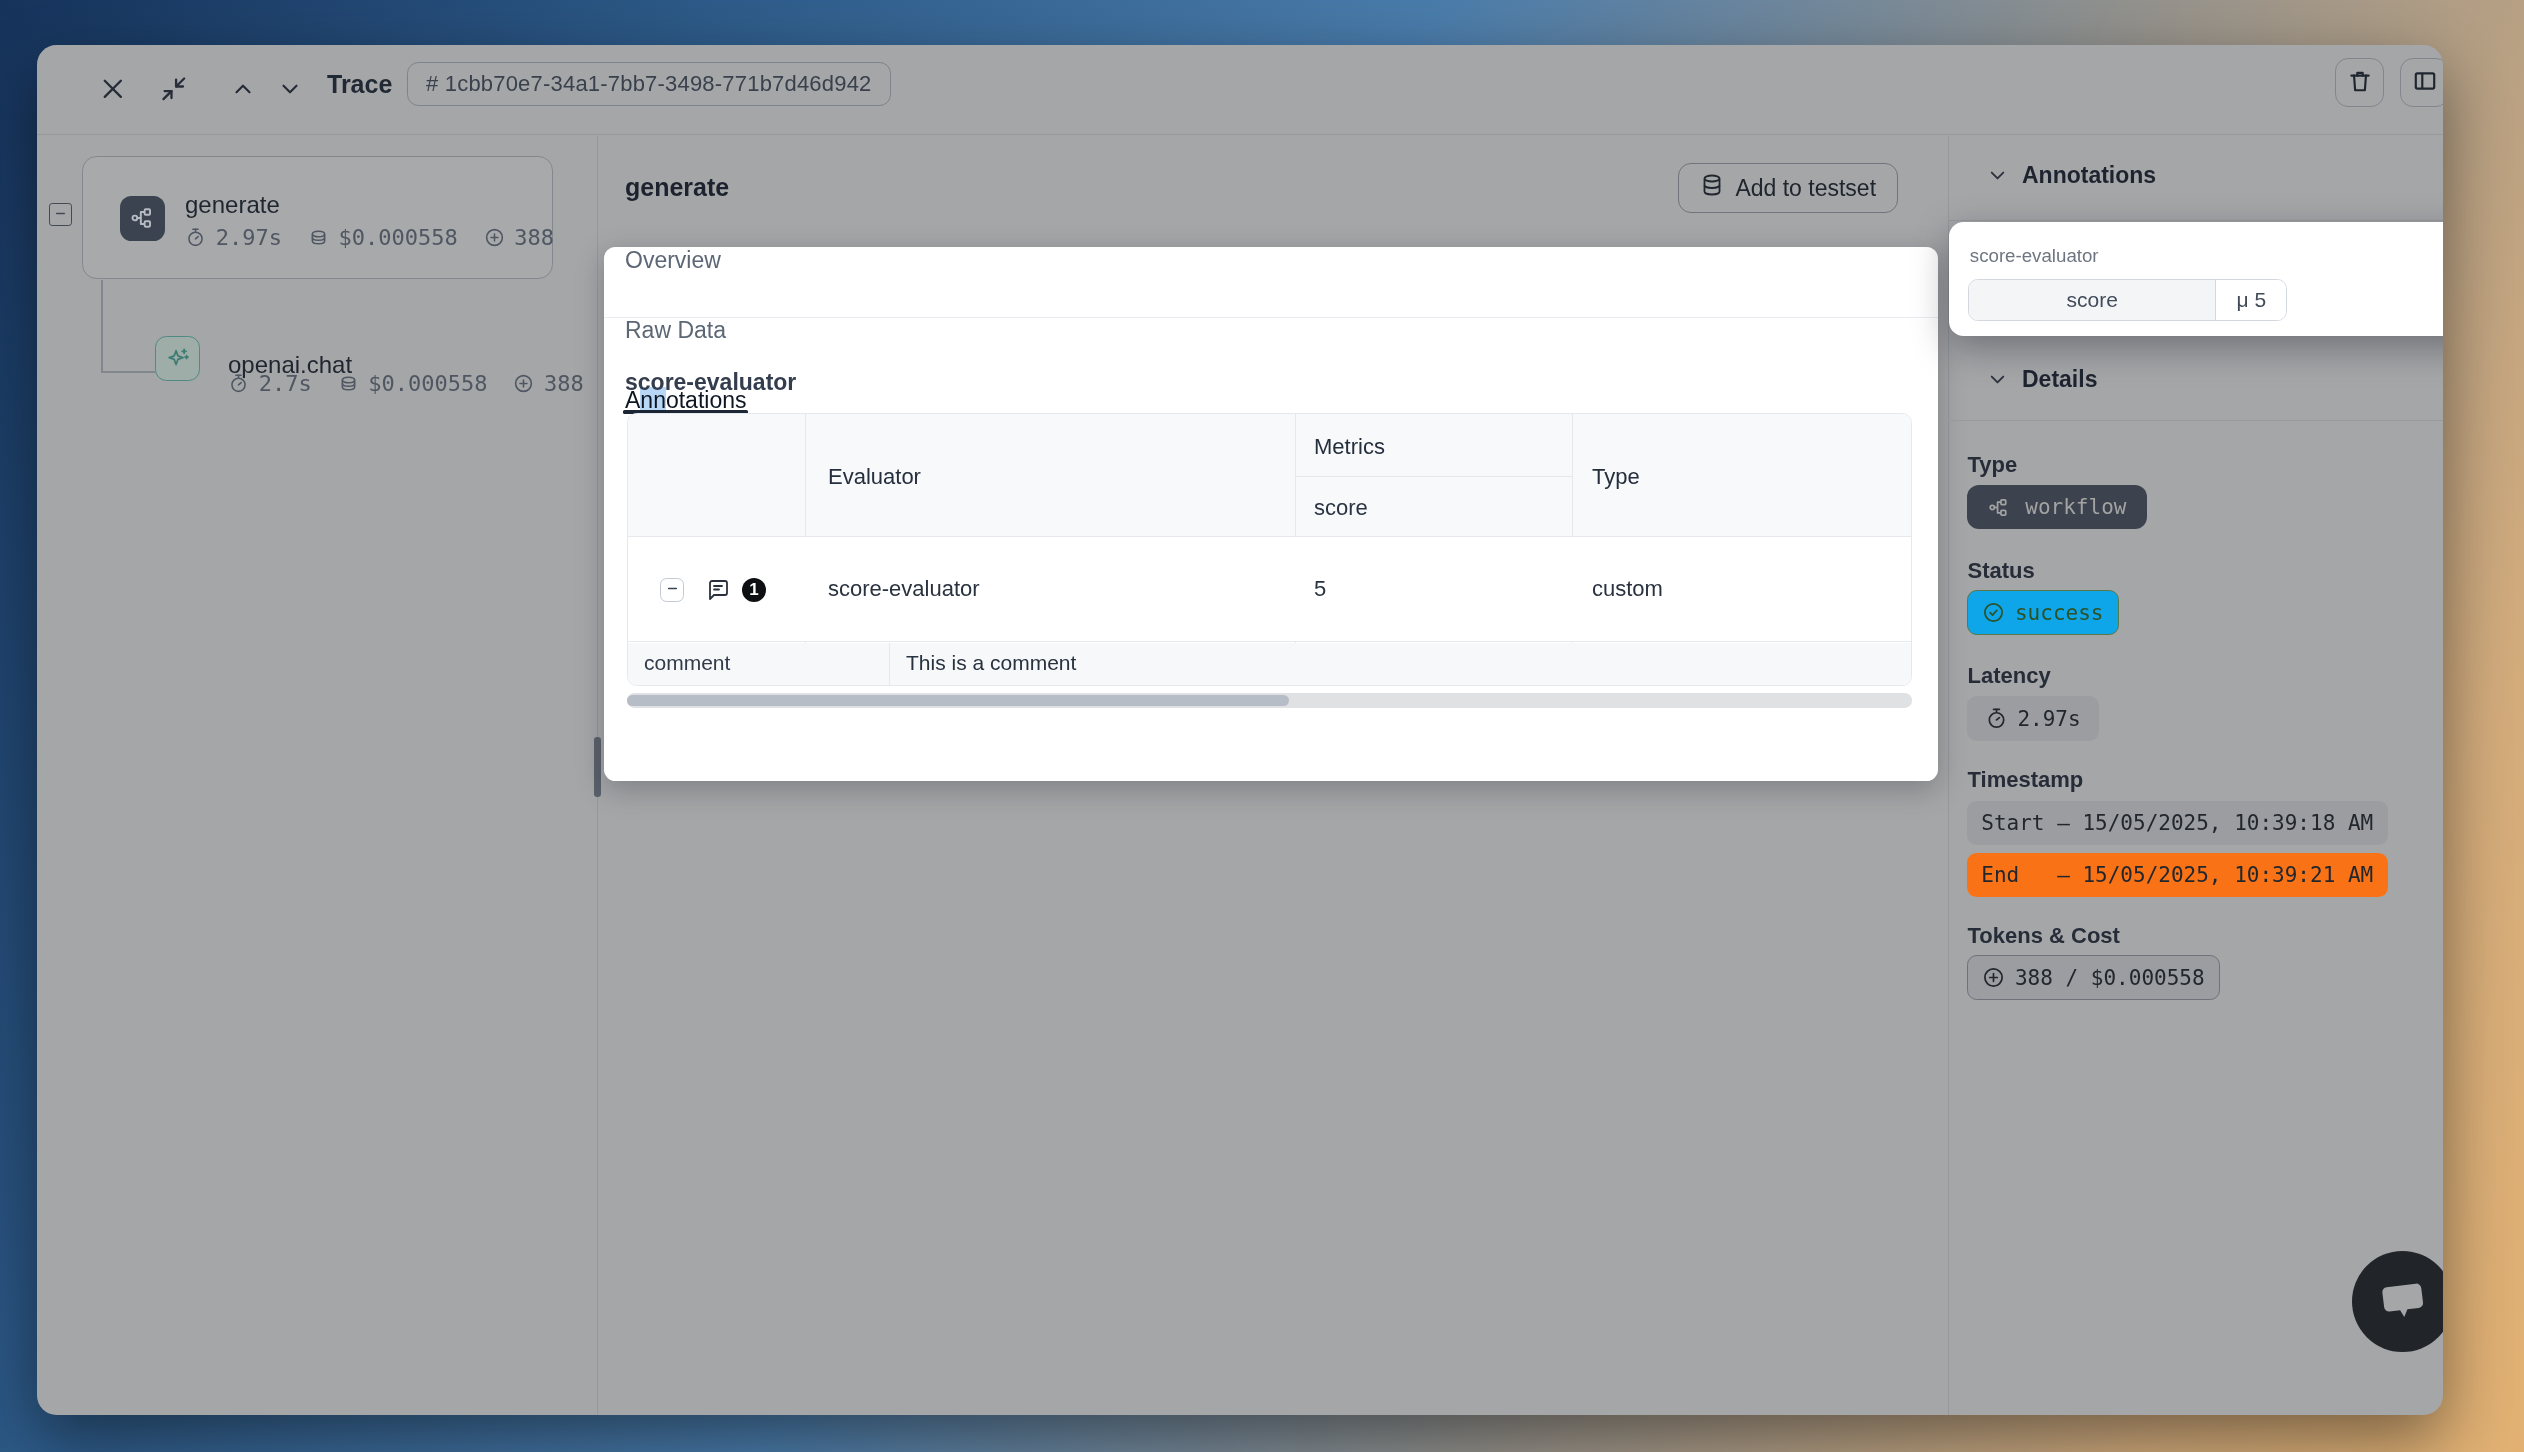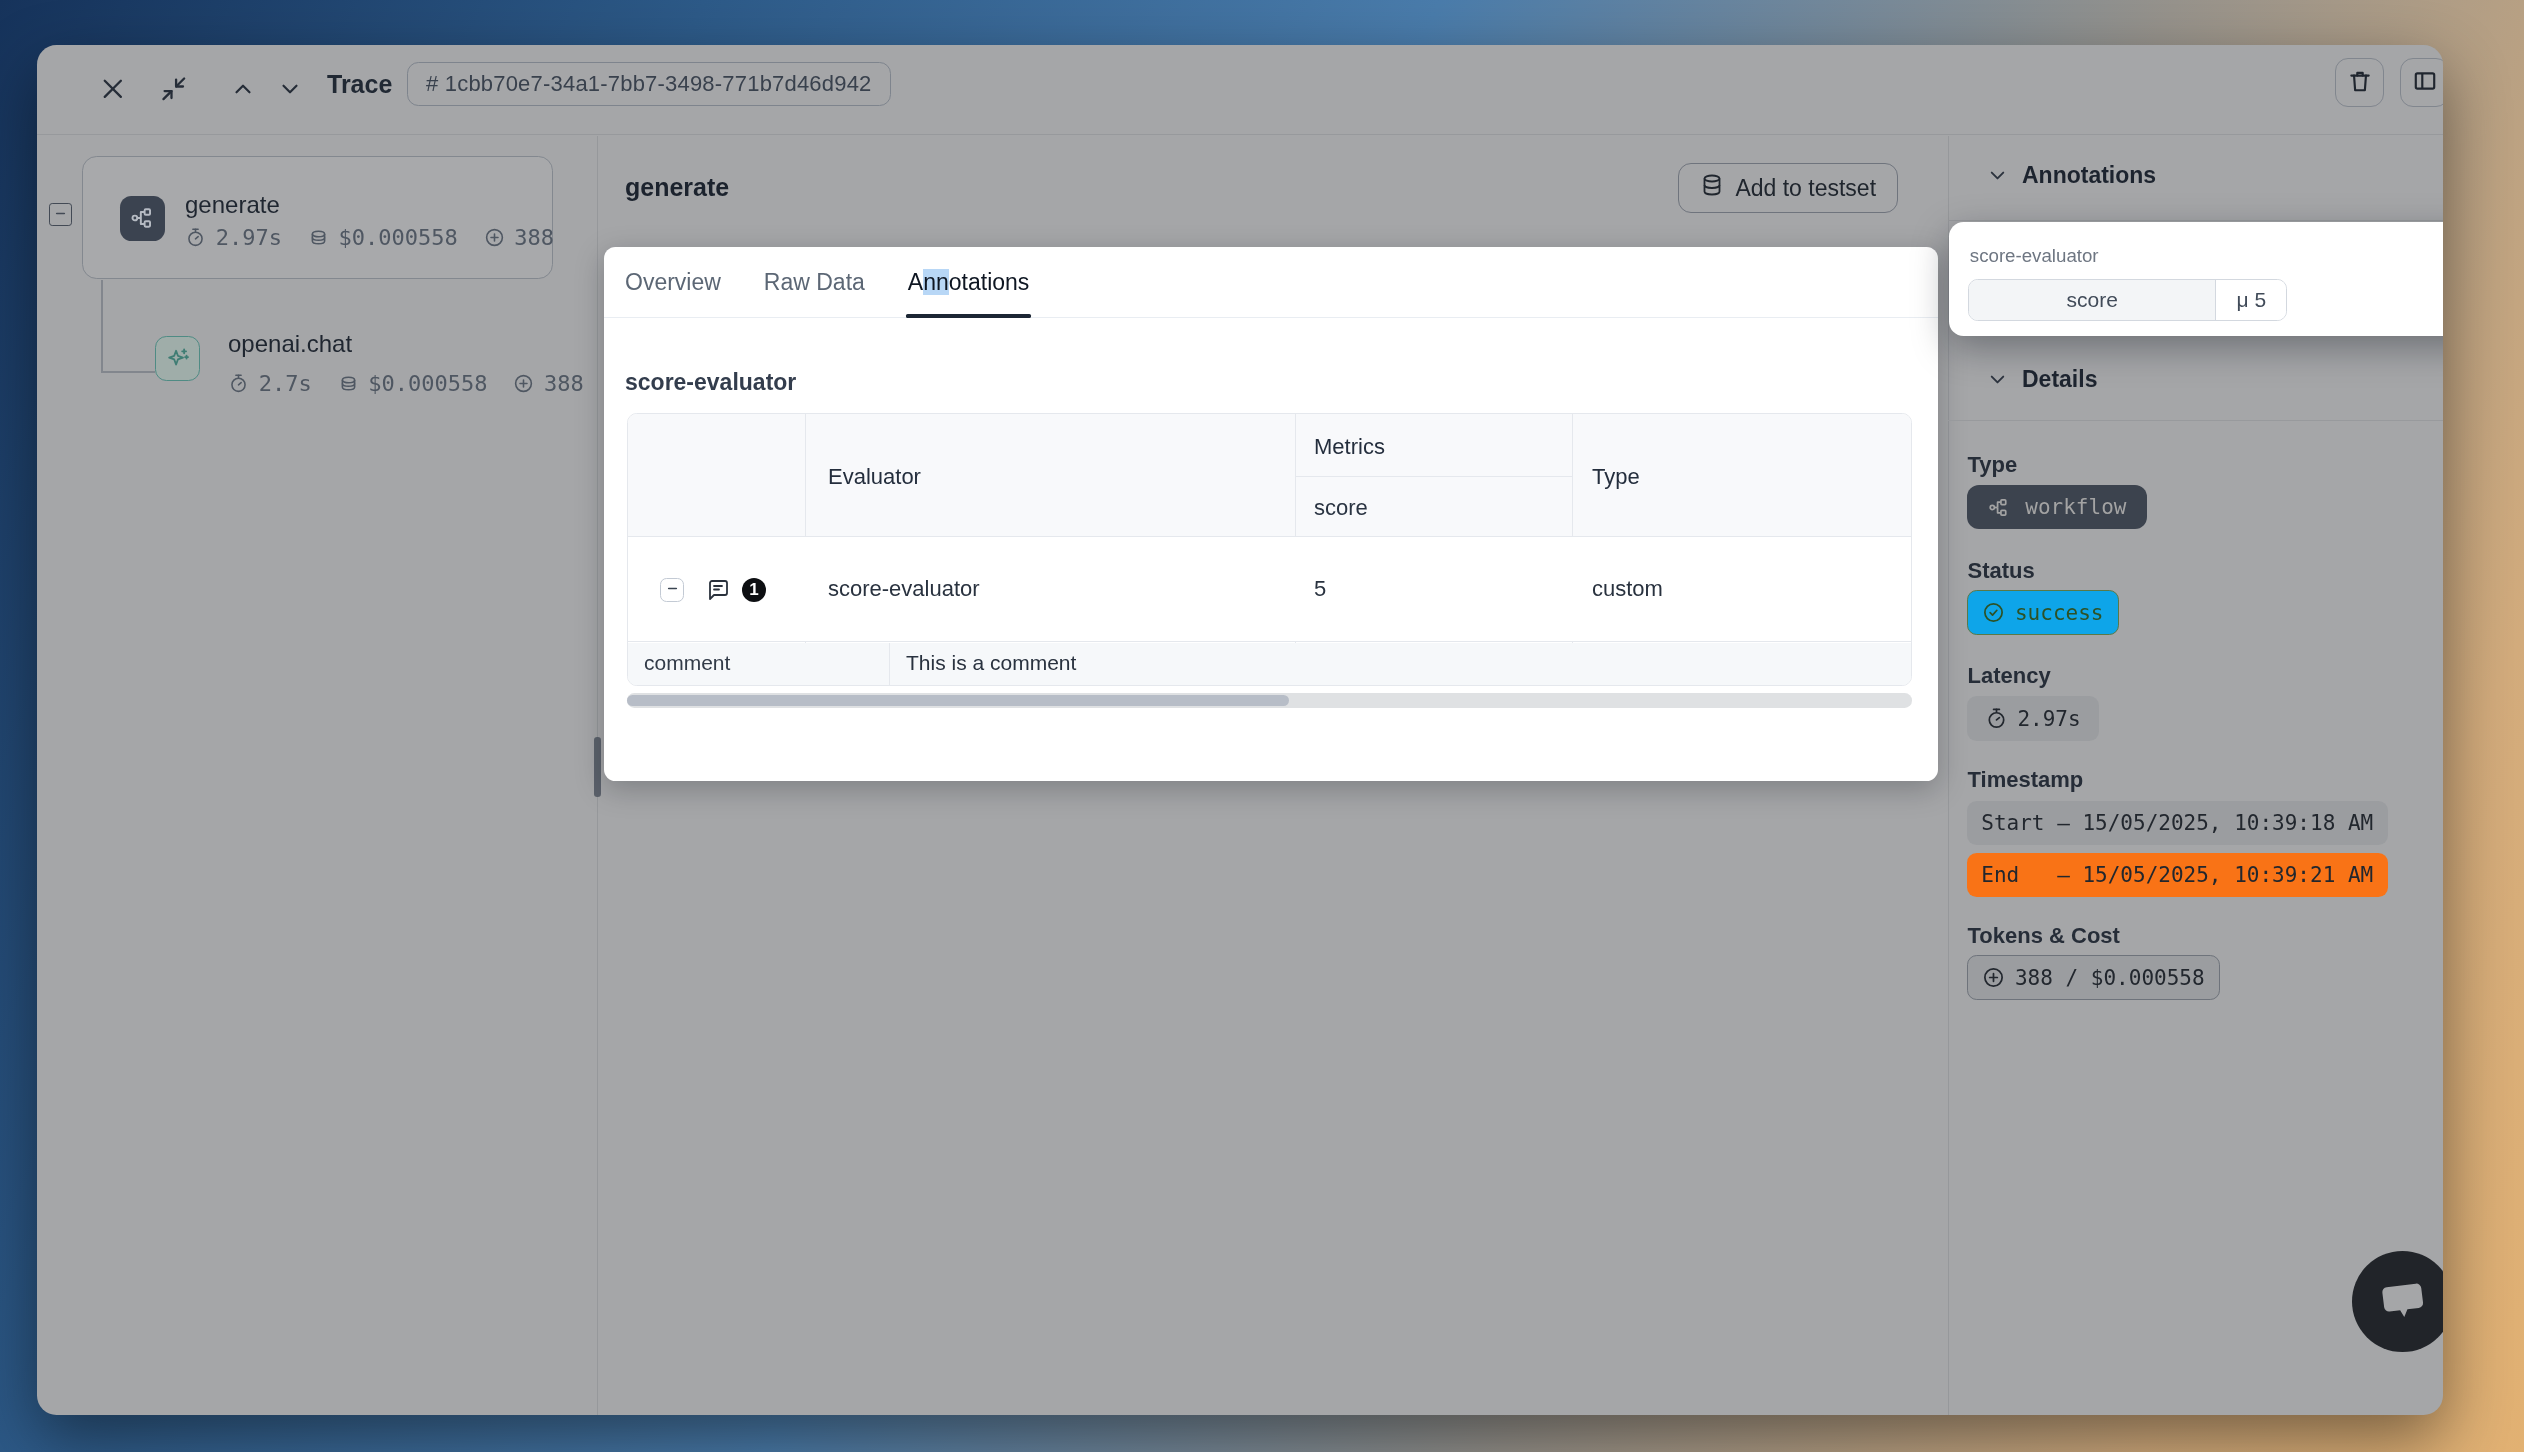"Overview" .tabs { flex-direction: none -> column }
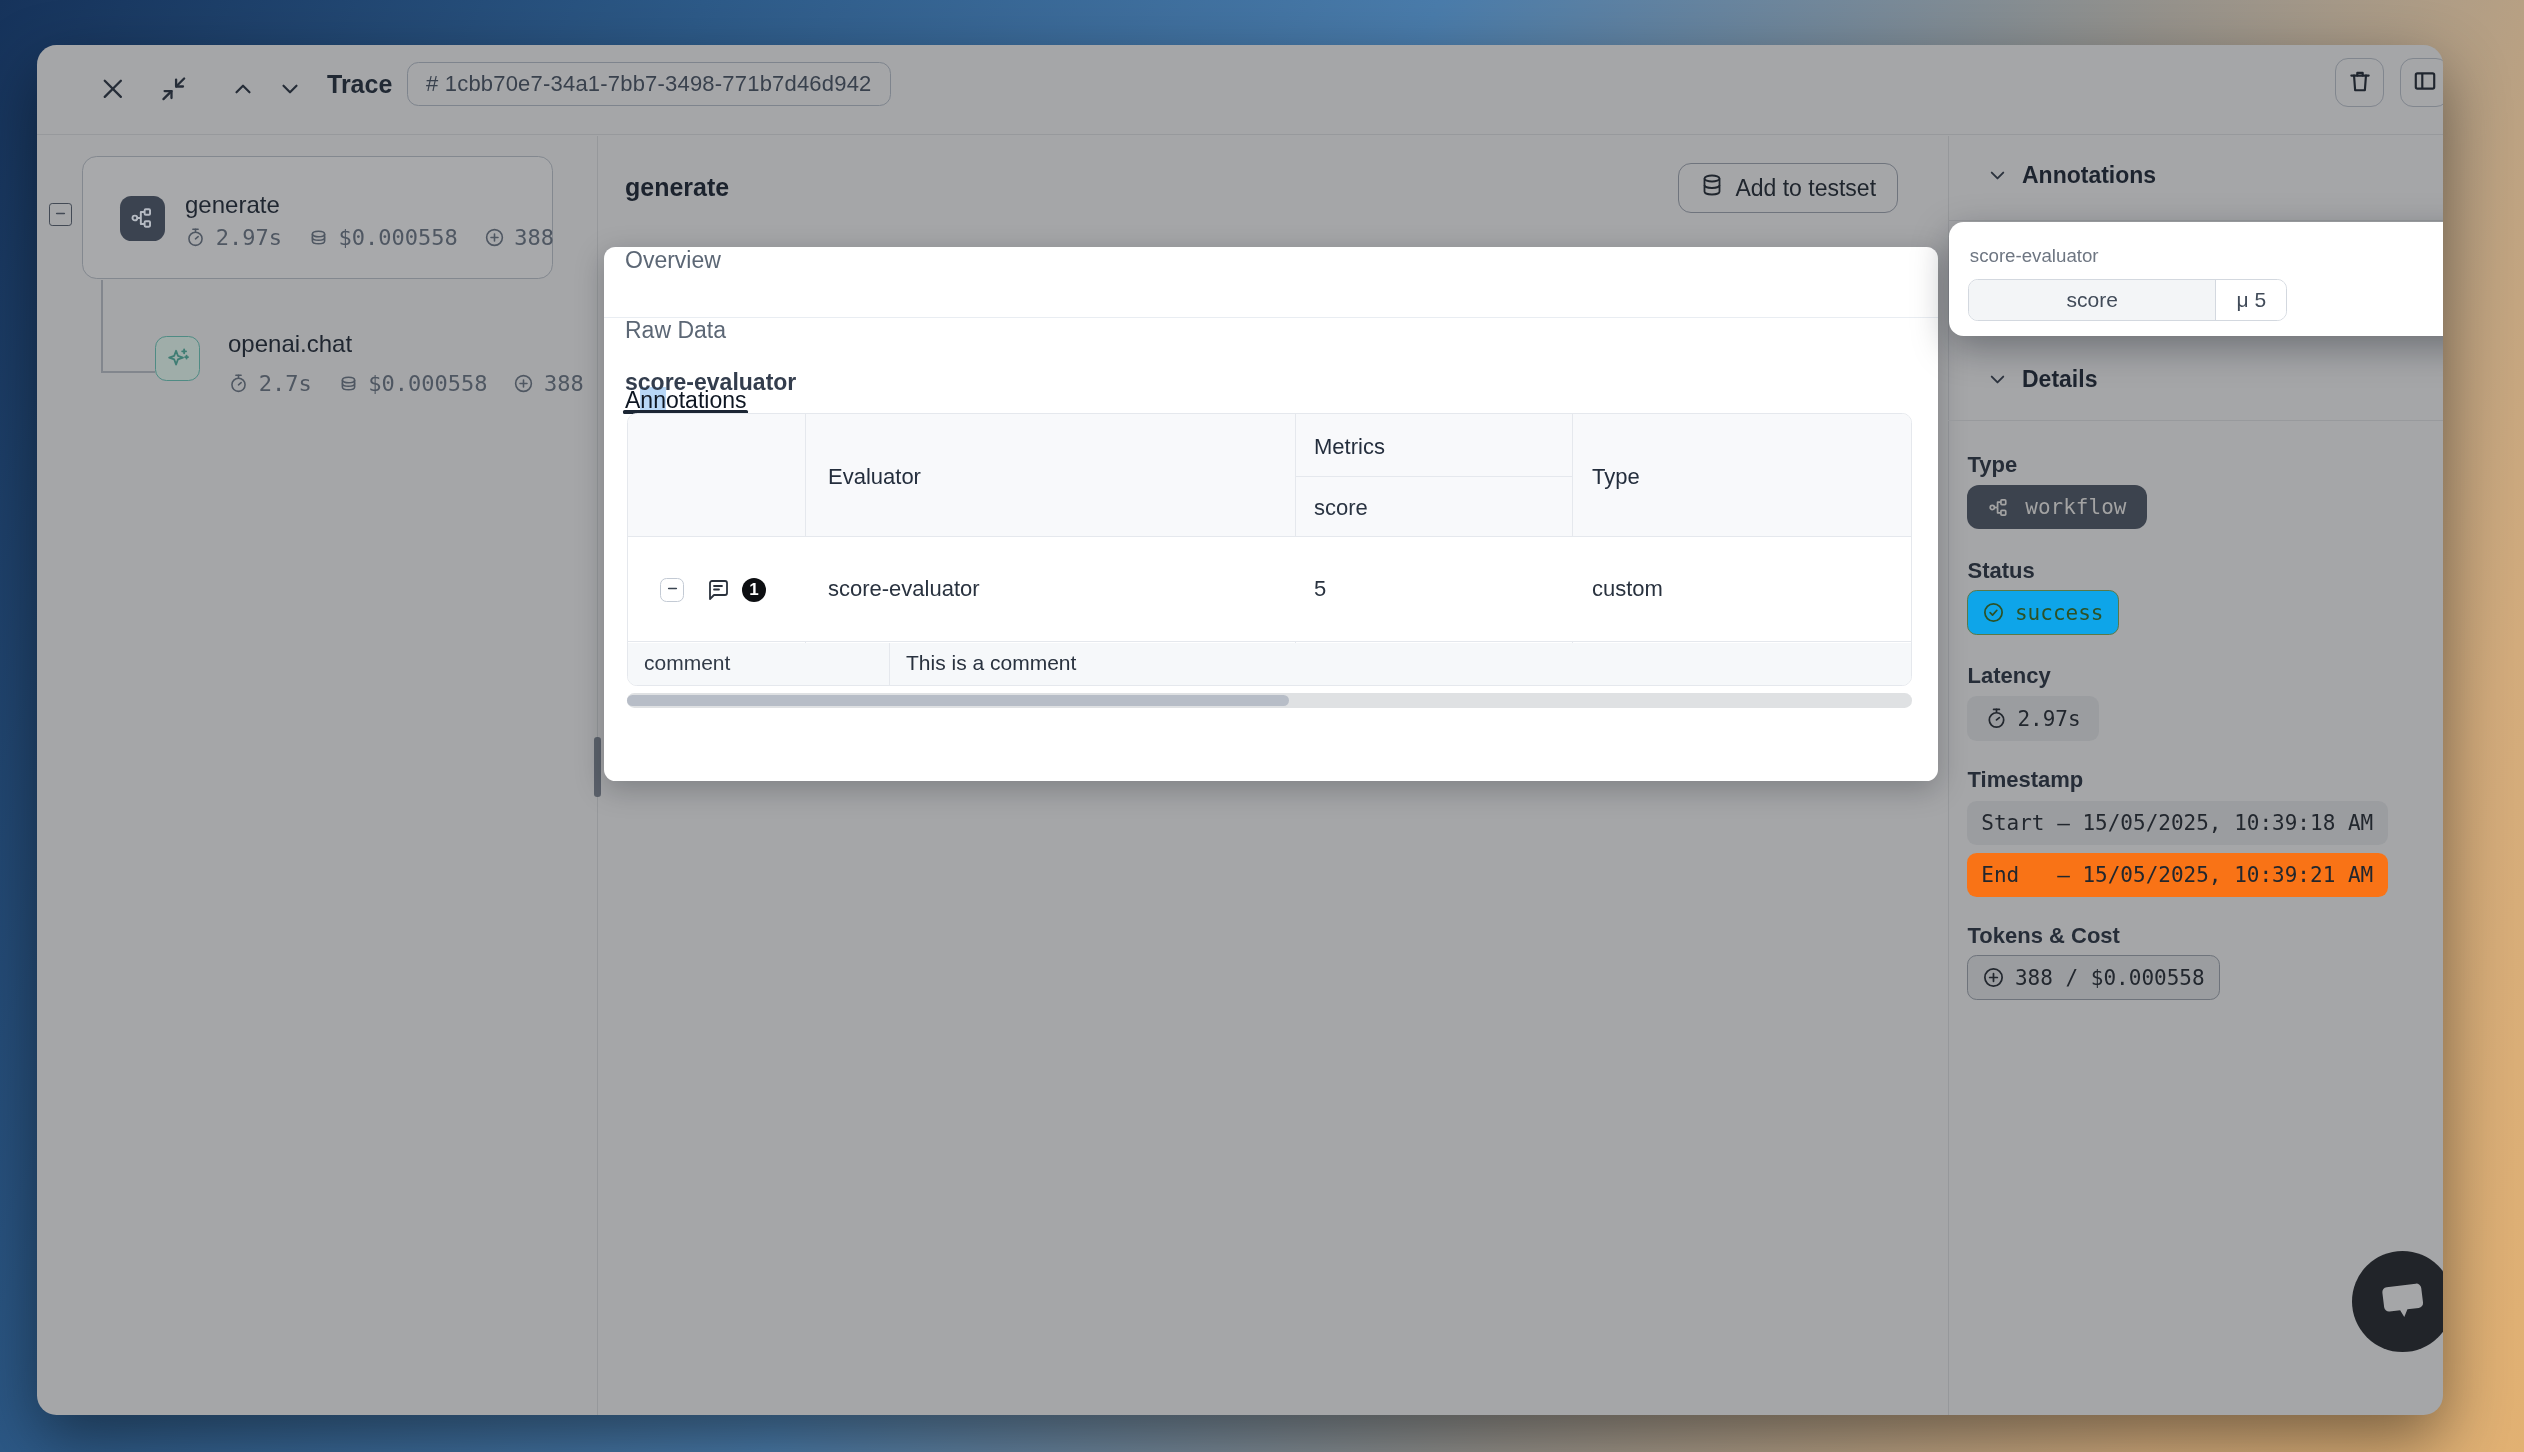"openai.chat" .oa-title { top: 194px -> 215px }
